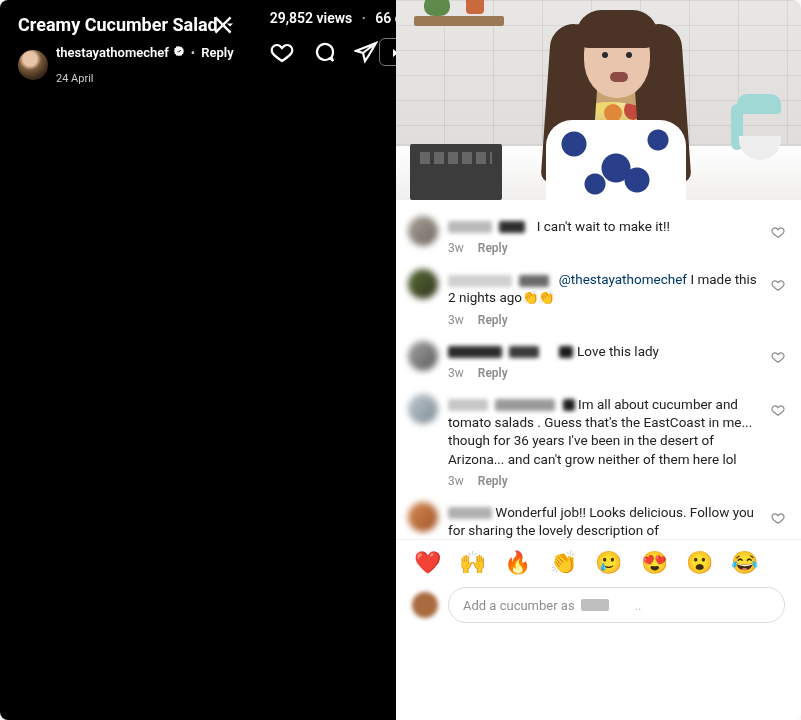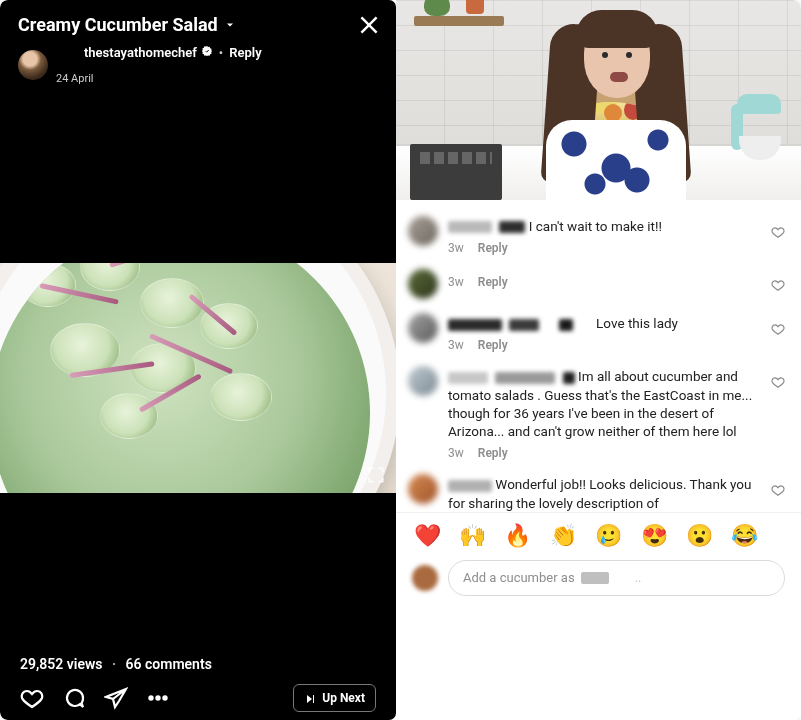"Creamy Cucumber Salad" .video-col { border-radius: 7px -> none; flex-direction: column -> row }
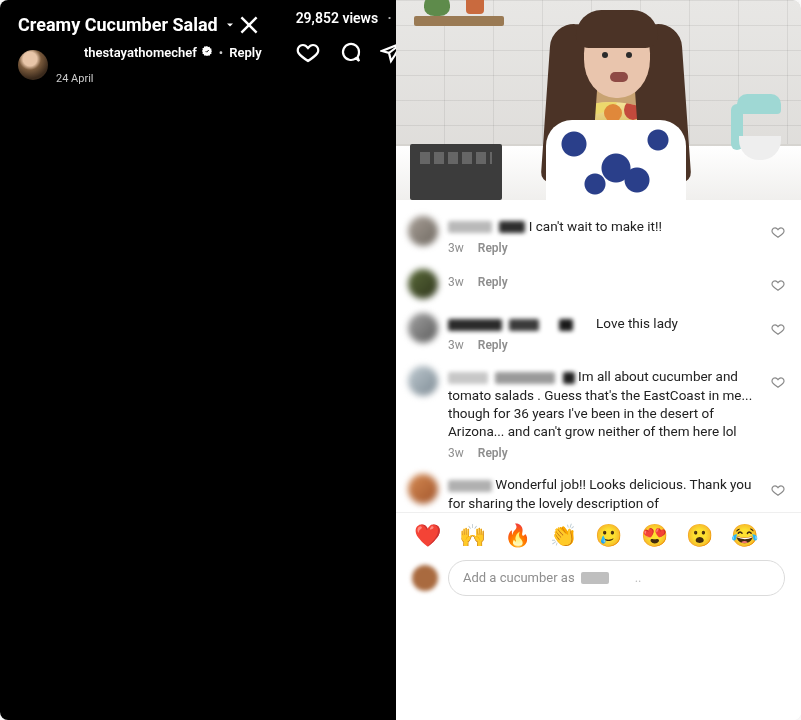"thestayathomechef" .user-line { margin-left: 28px -> none }
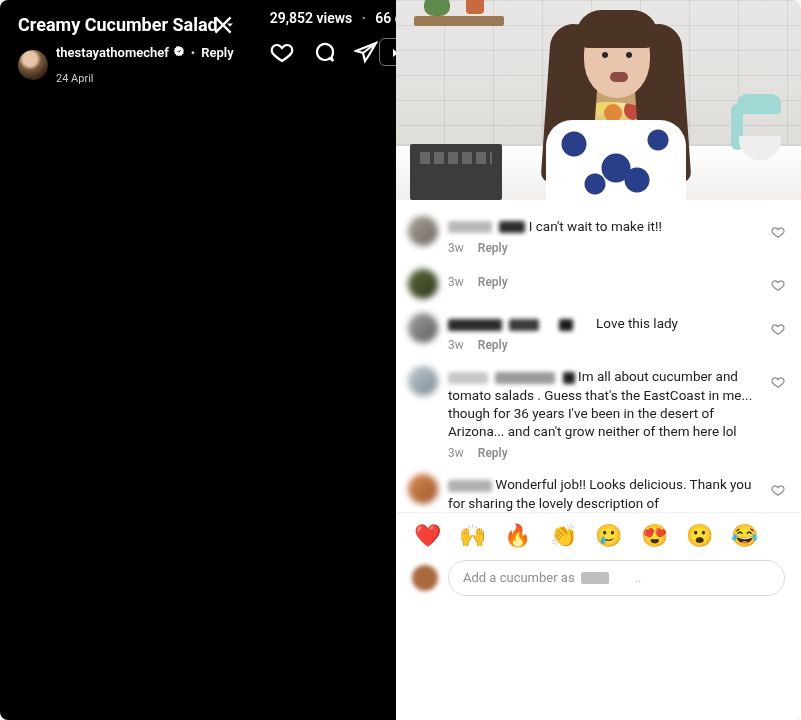"I can't wait to make" span { margin-left: none -> 8px }
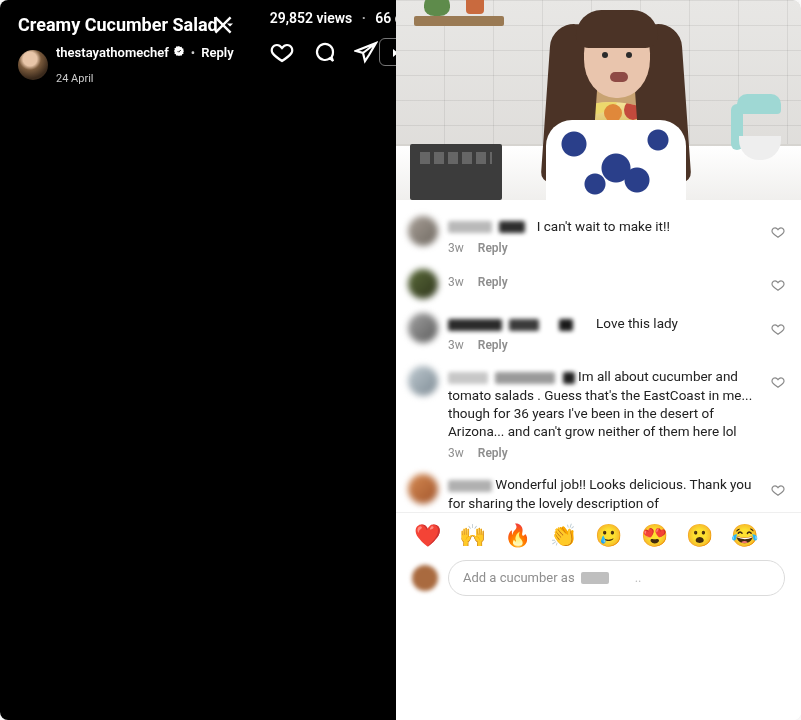"@thestayathomechef I made this 2" div.ctext { html: none -> <div> <span></span> <span></span> <span>@thestayathomechef</span> <span> I made this 2 nights ago👏👏</span> </div> }
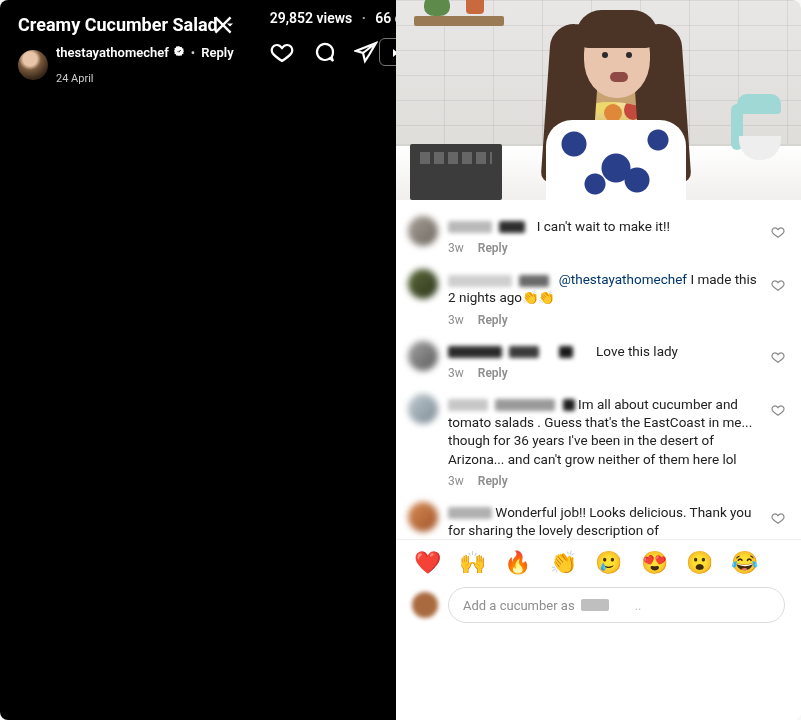"Love this lady" span { margin-left: 20px -> 1px }
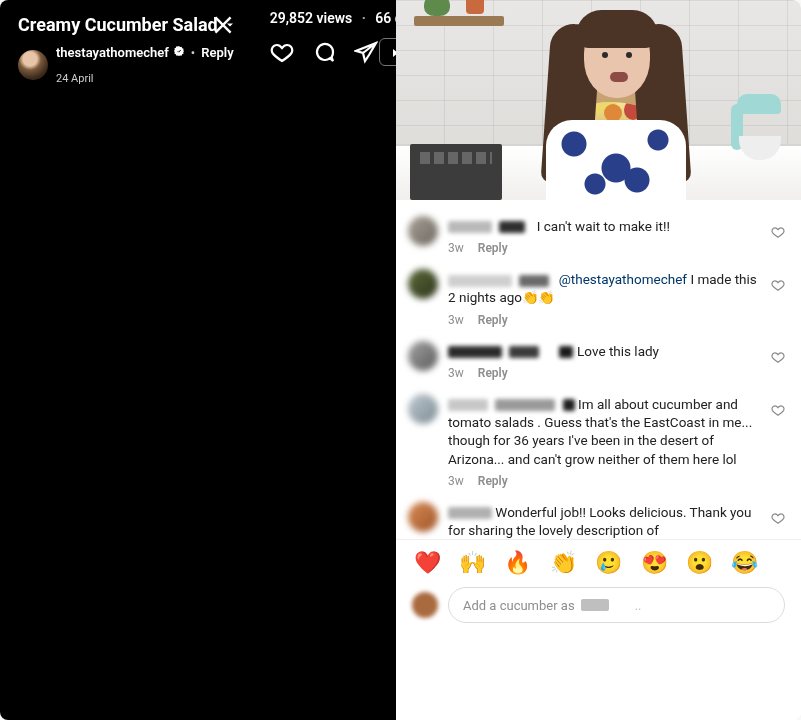"Wonderful job!! Looks delicious. Thank" span { text: Thank -> Follow }
